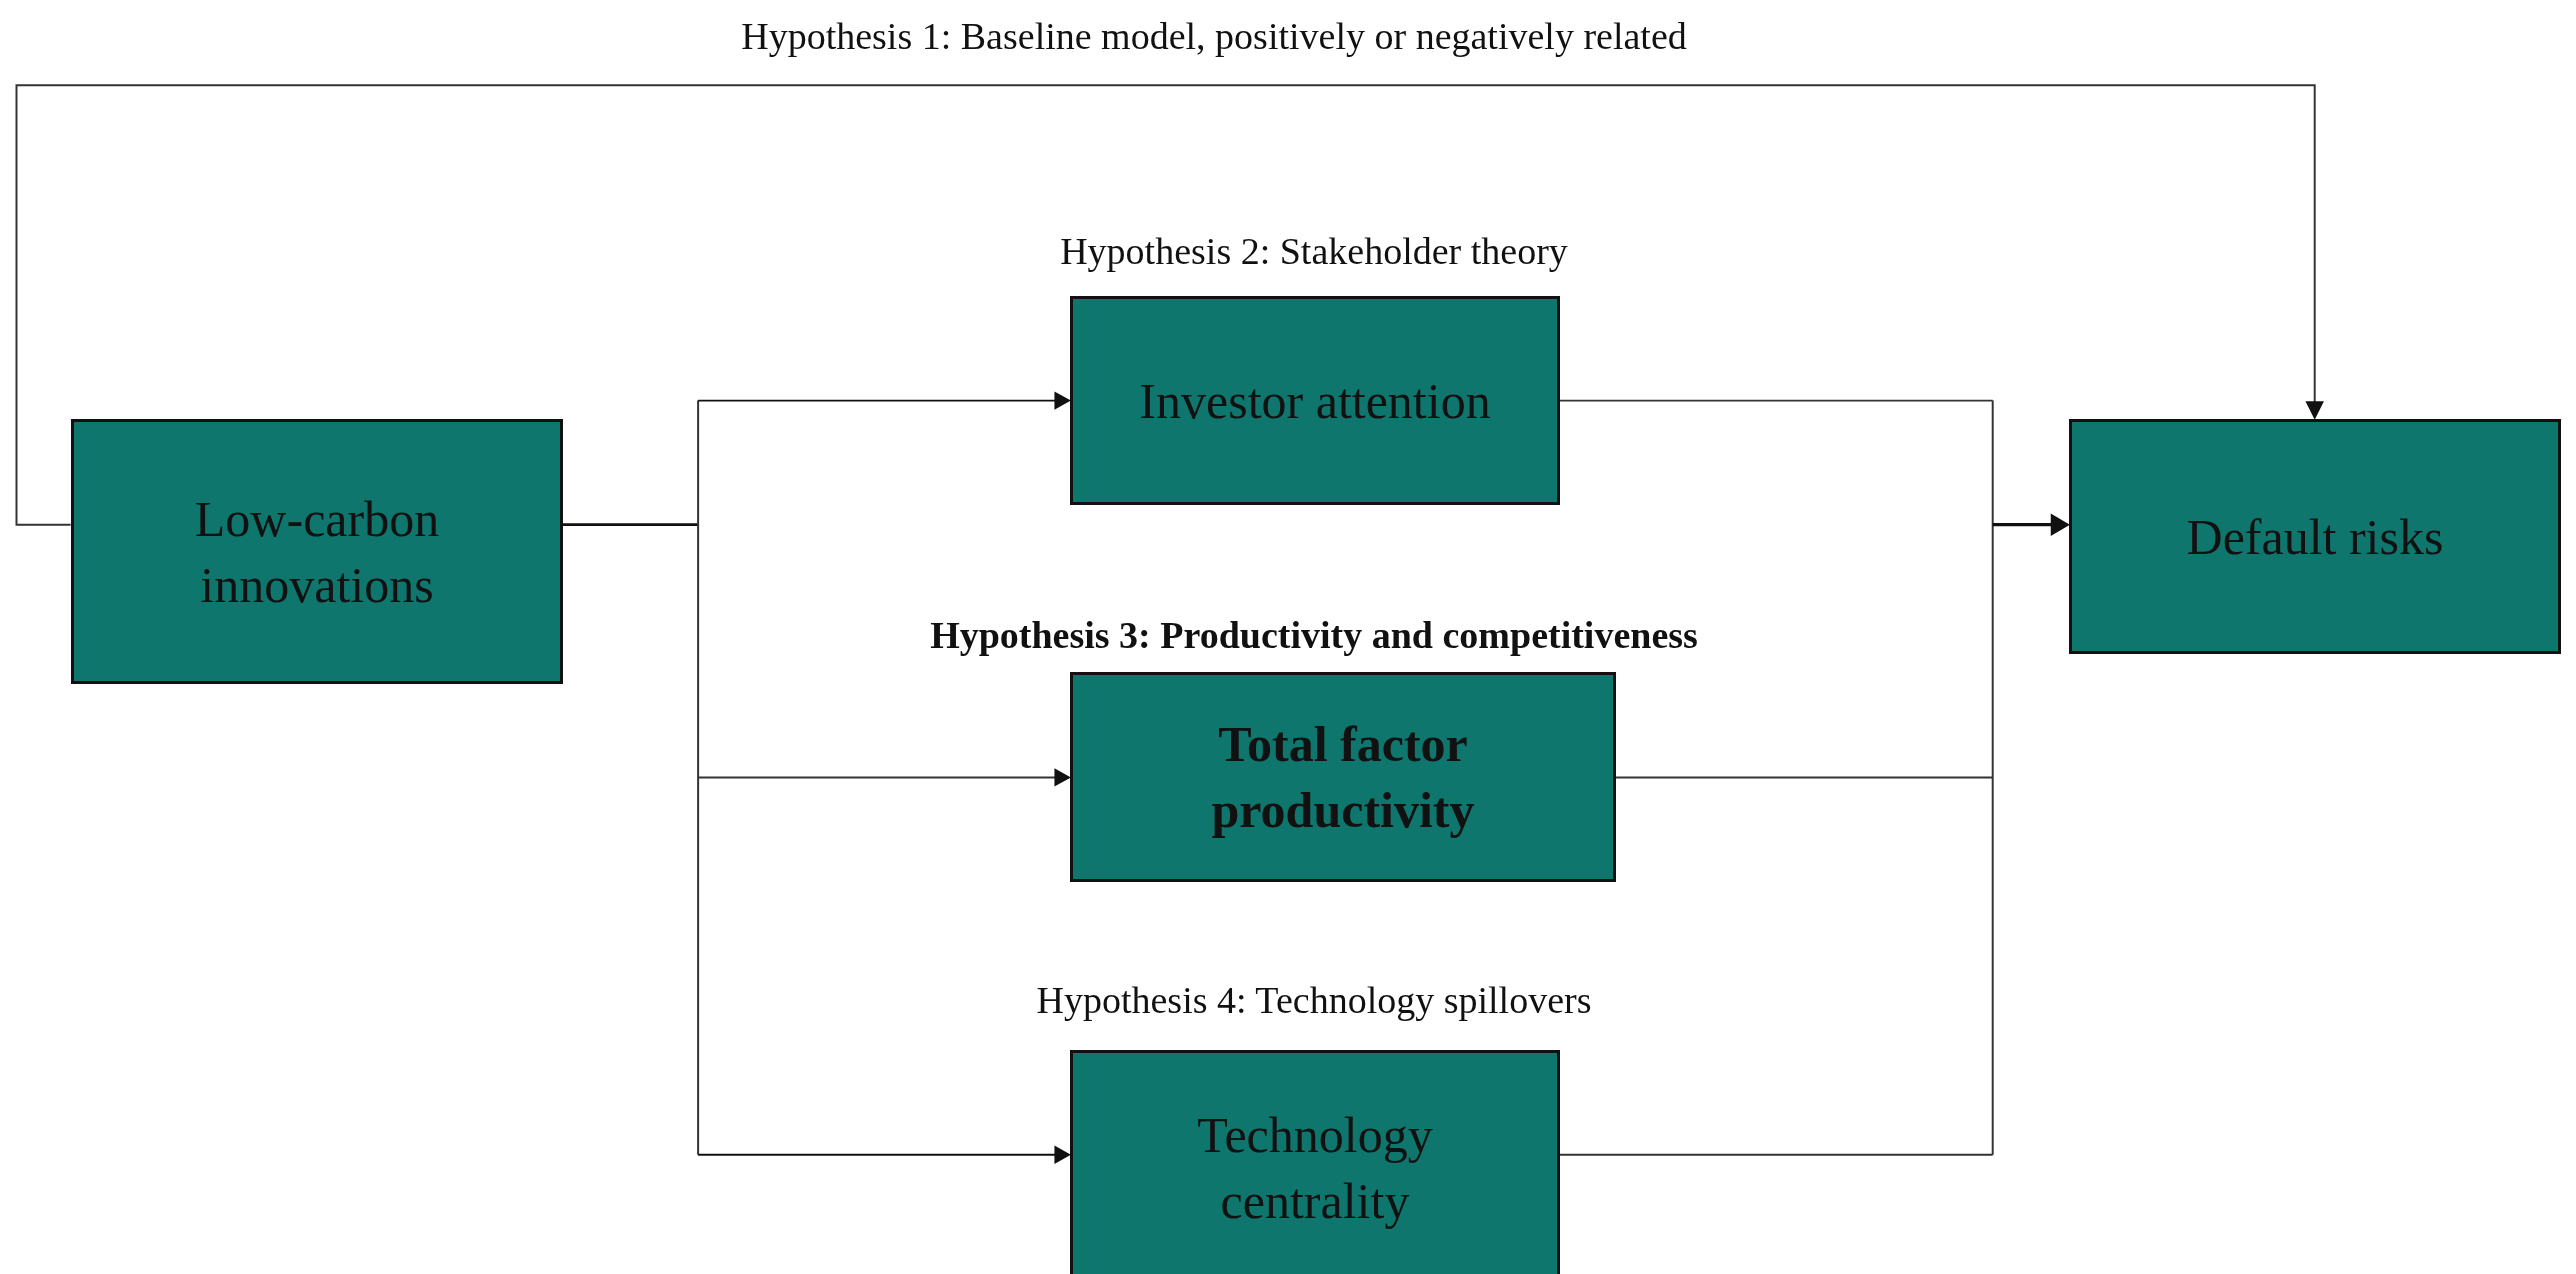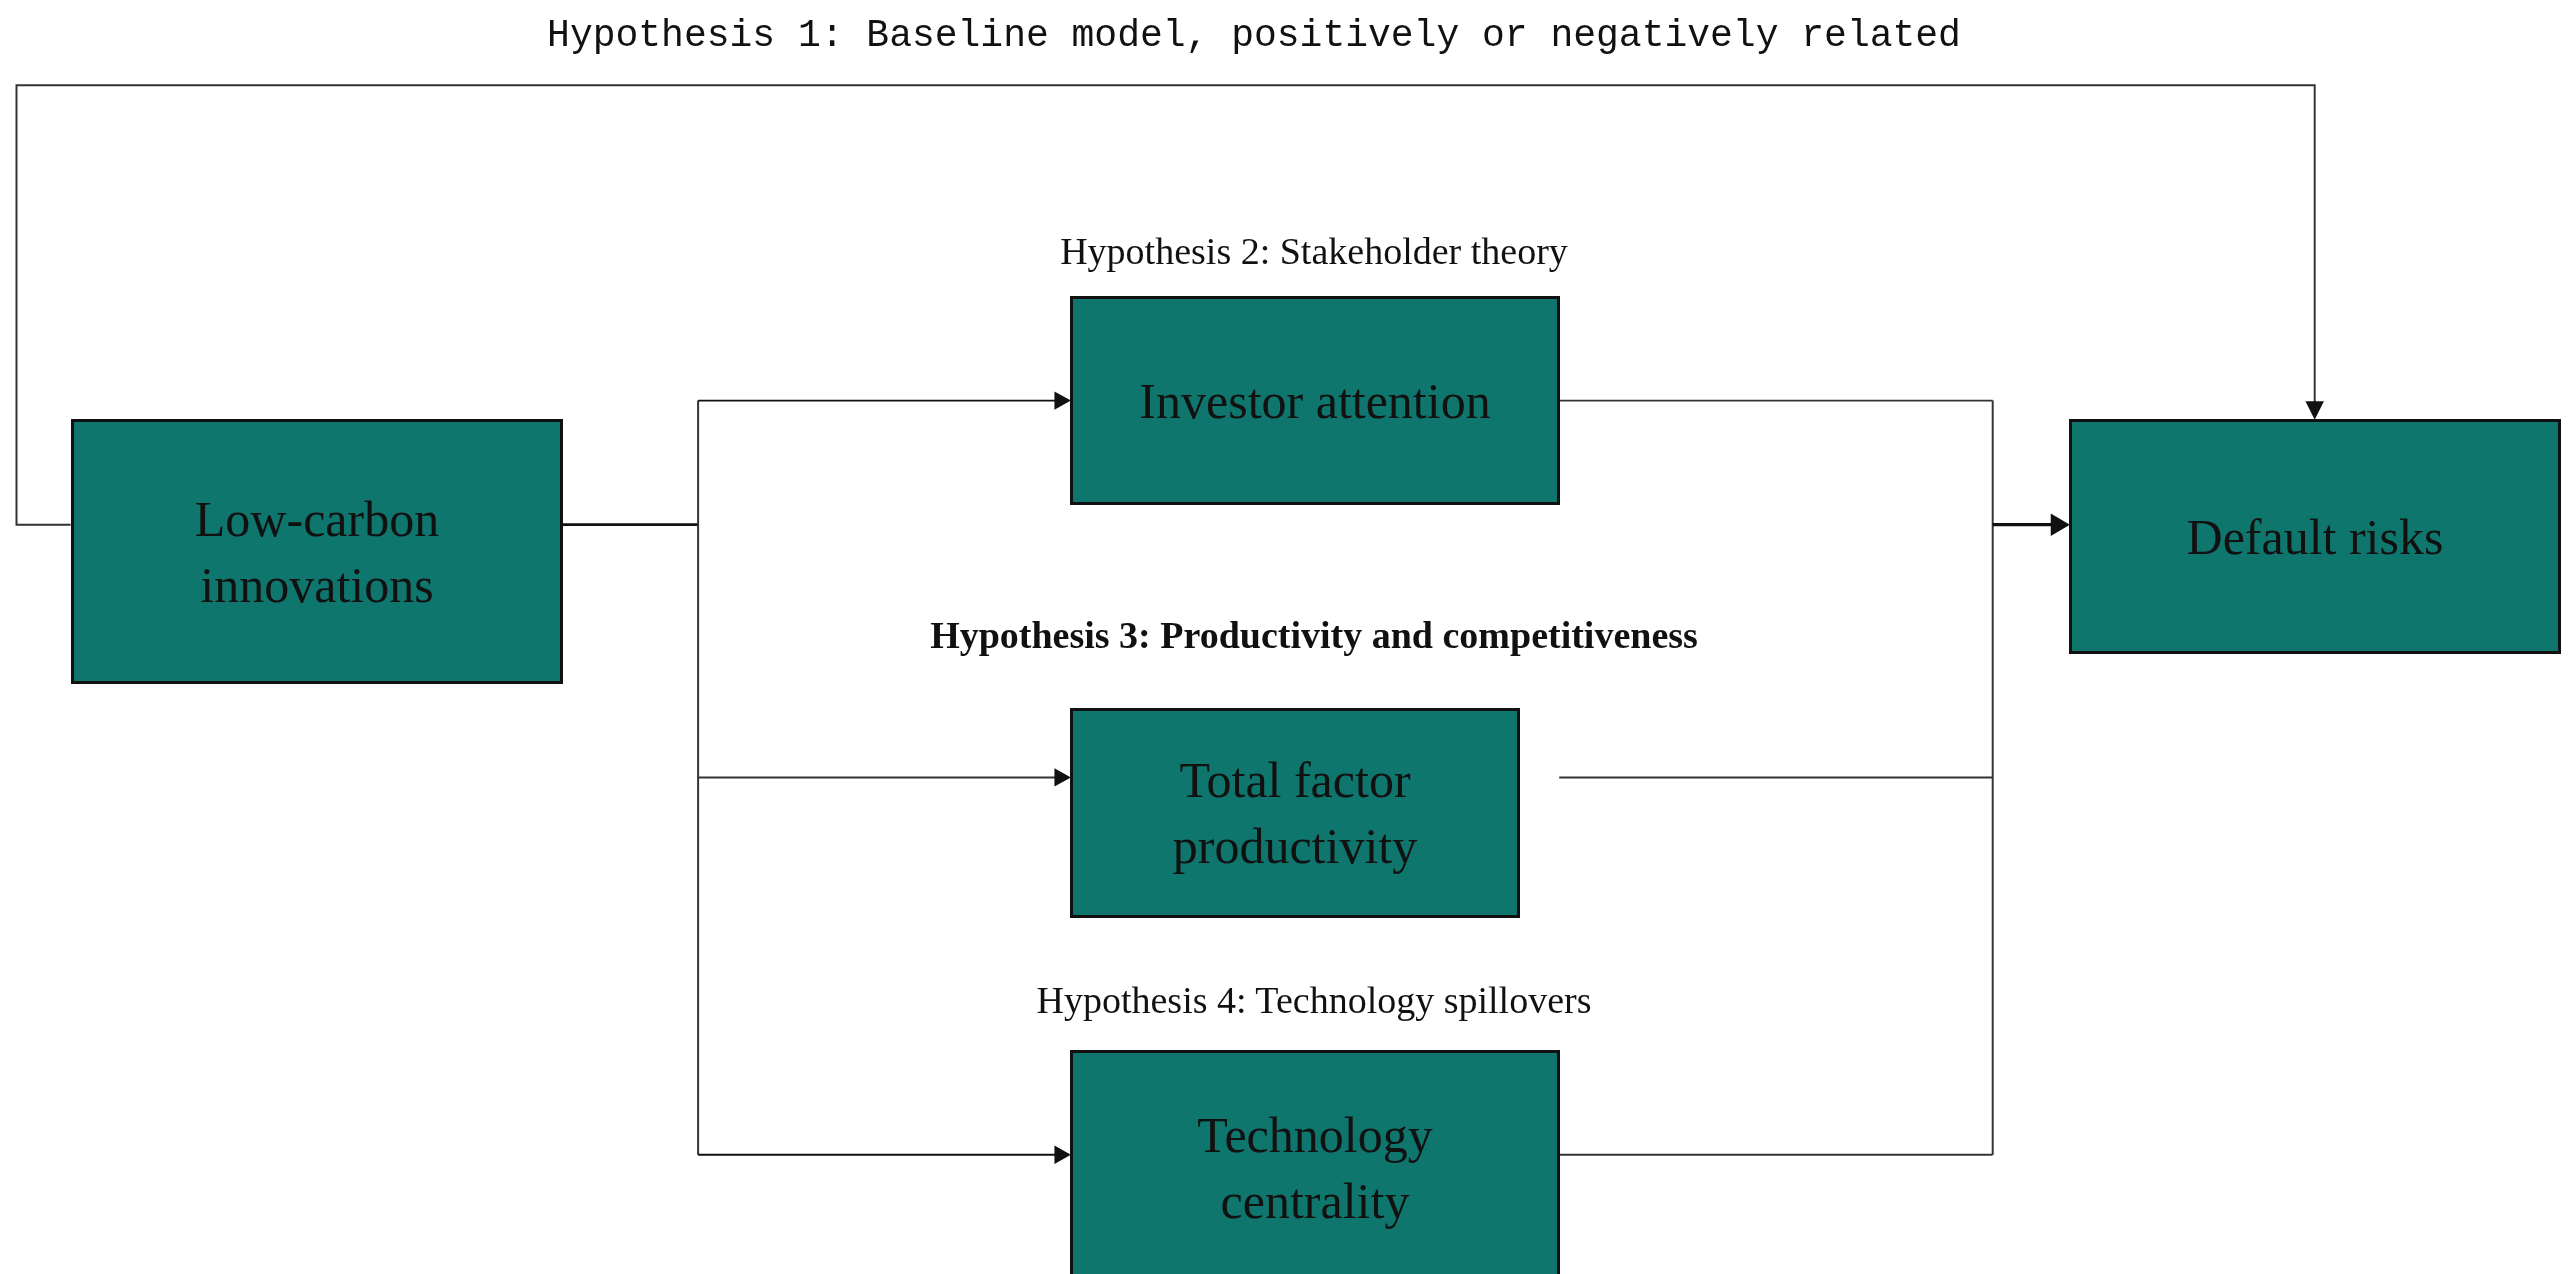"Hypothesis 1: Baseline model, positively" div.hyp { font-family: Liberation Mono, monospace -> none; left: 1254px -> 1214px }
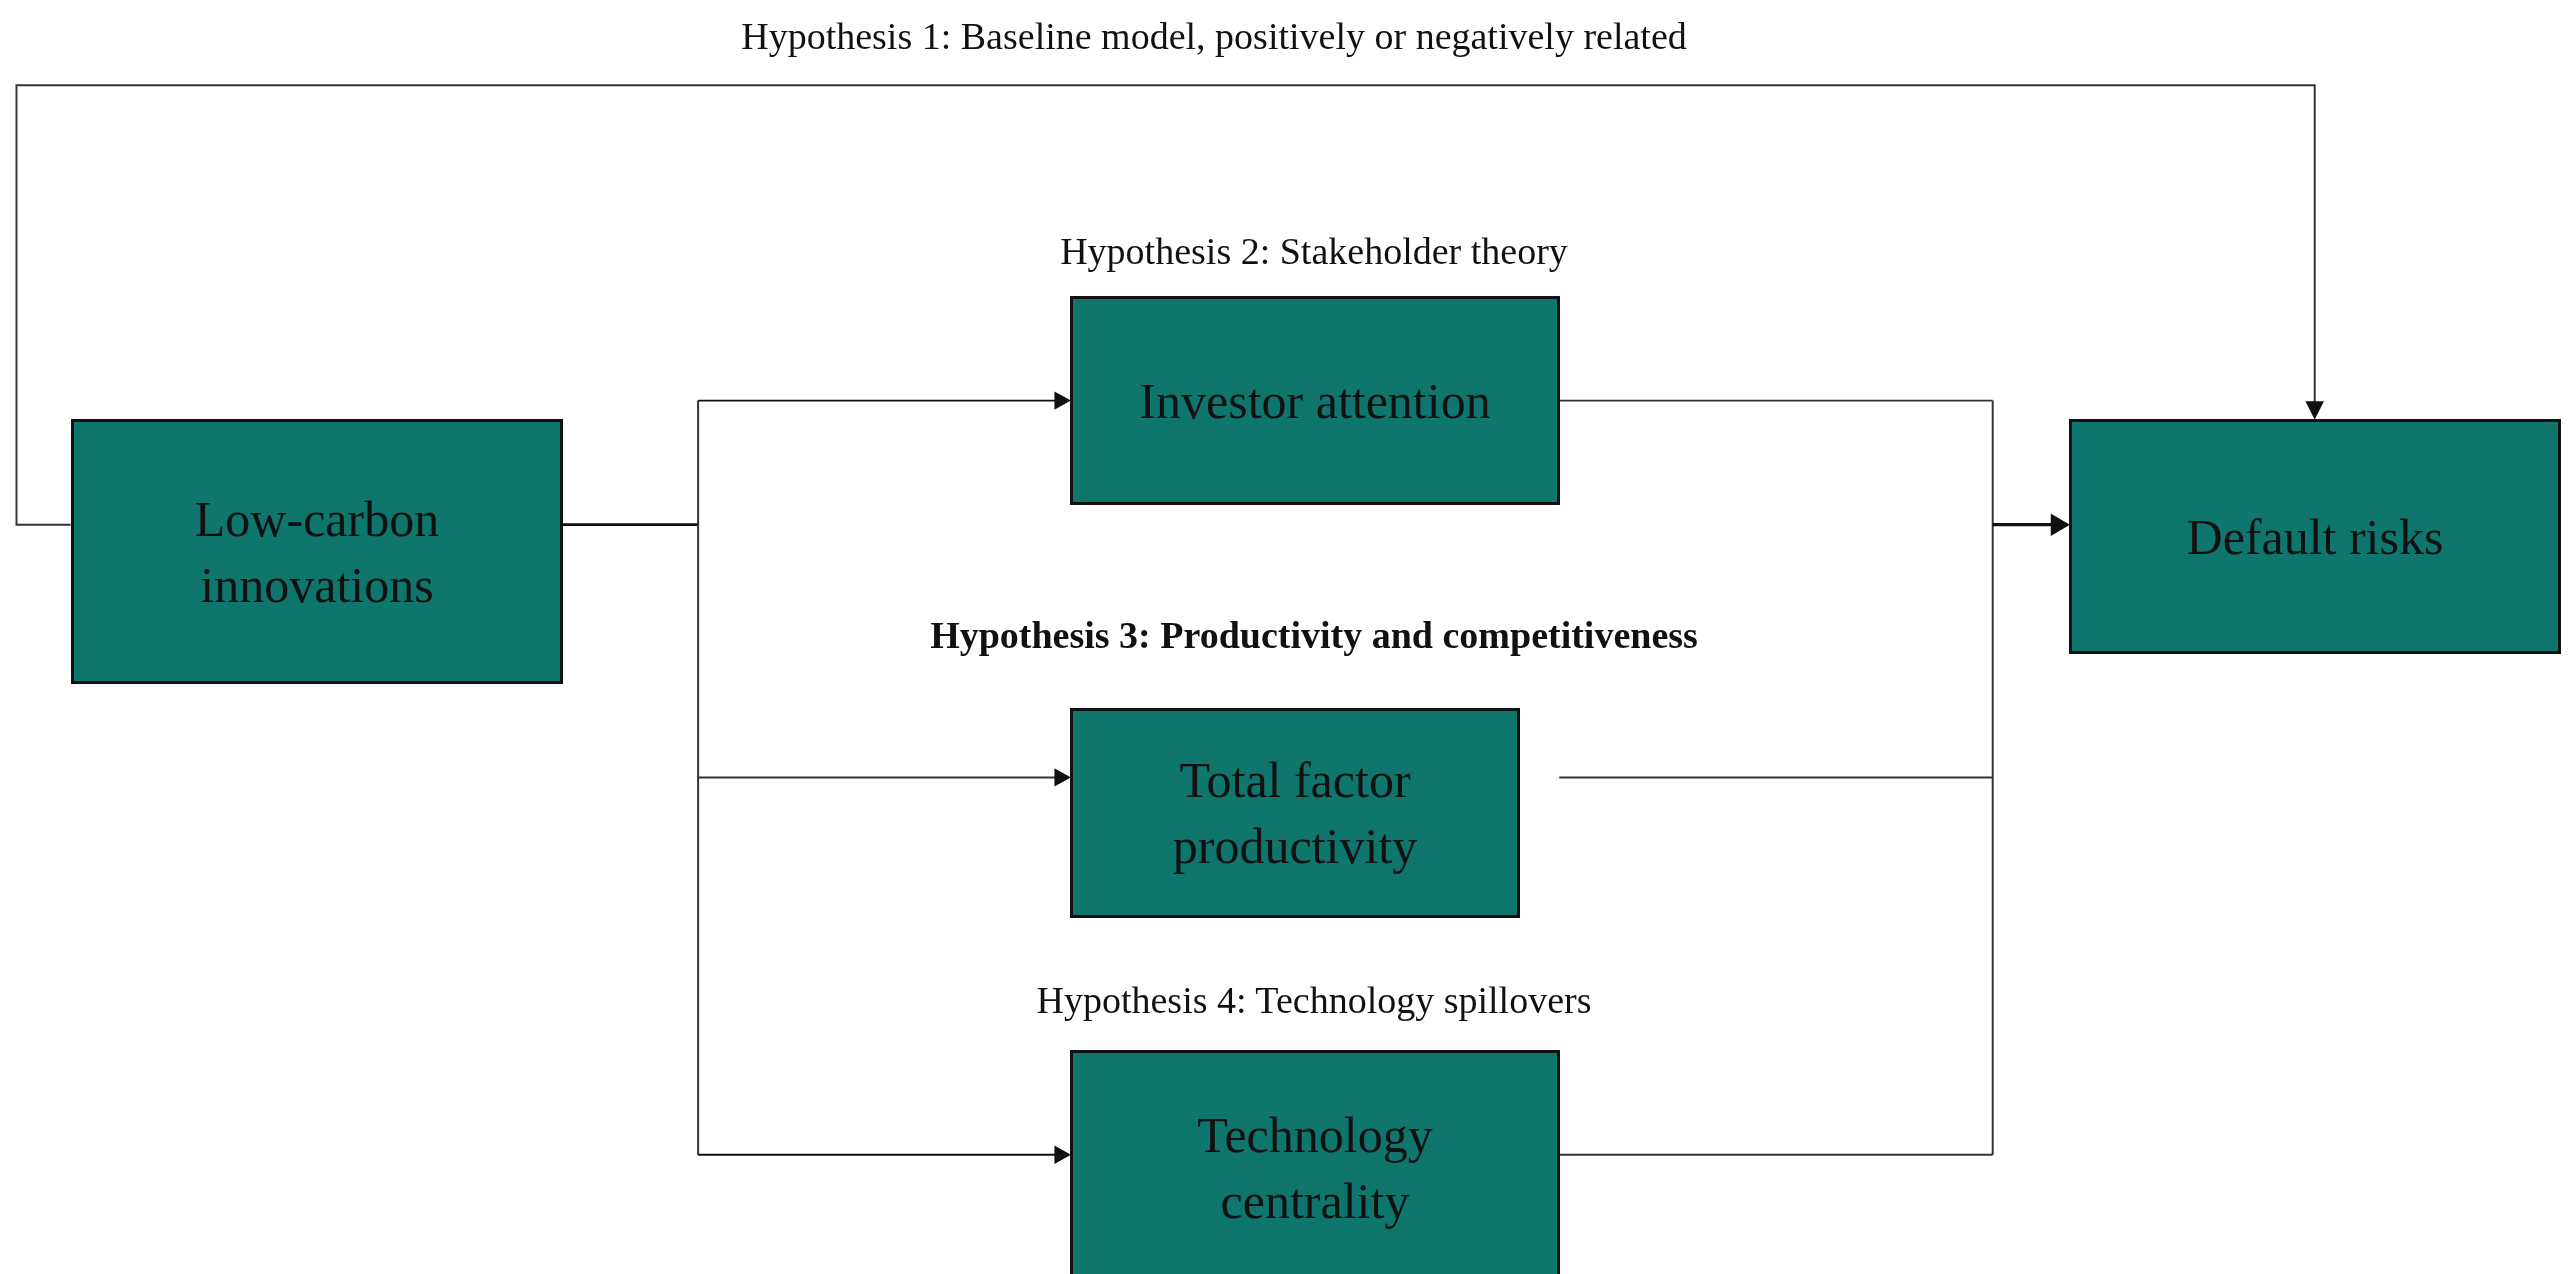"Total factor" div.box { font-weight: none -> bold; top: 708px -> 672px; width: 450px -> 546px }
